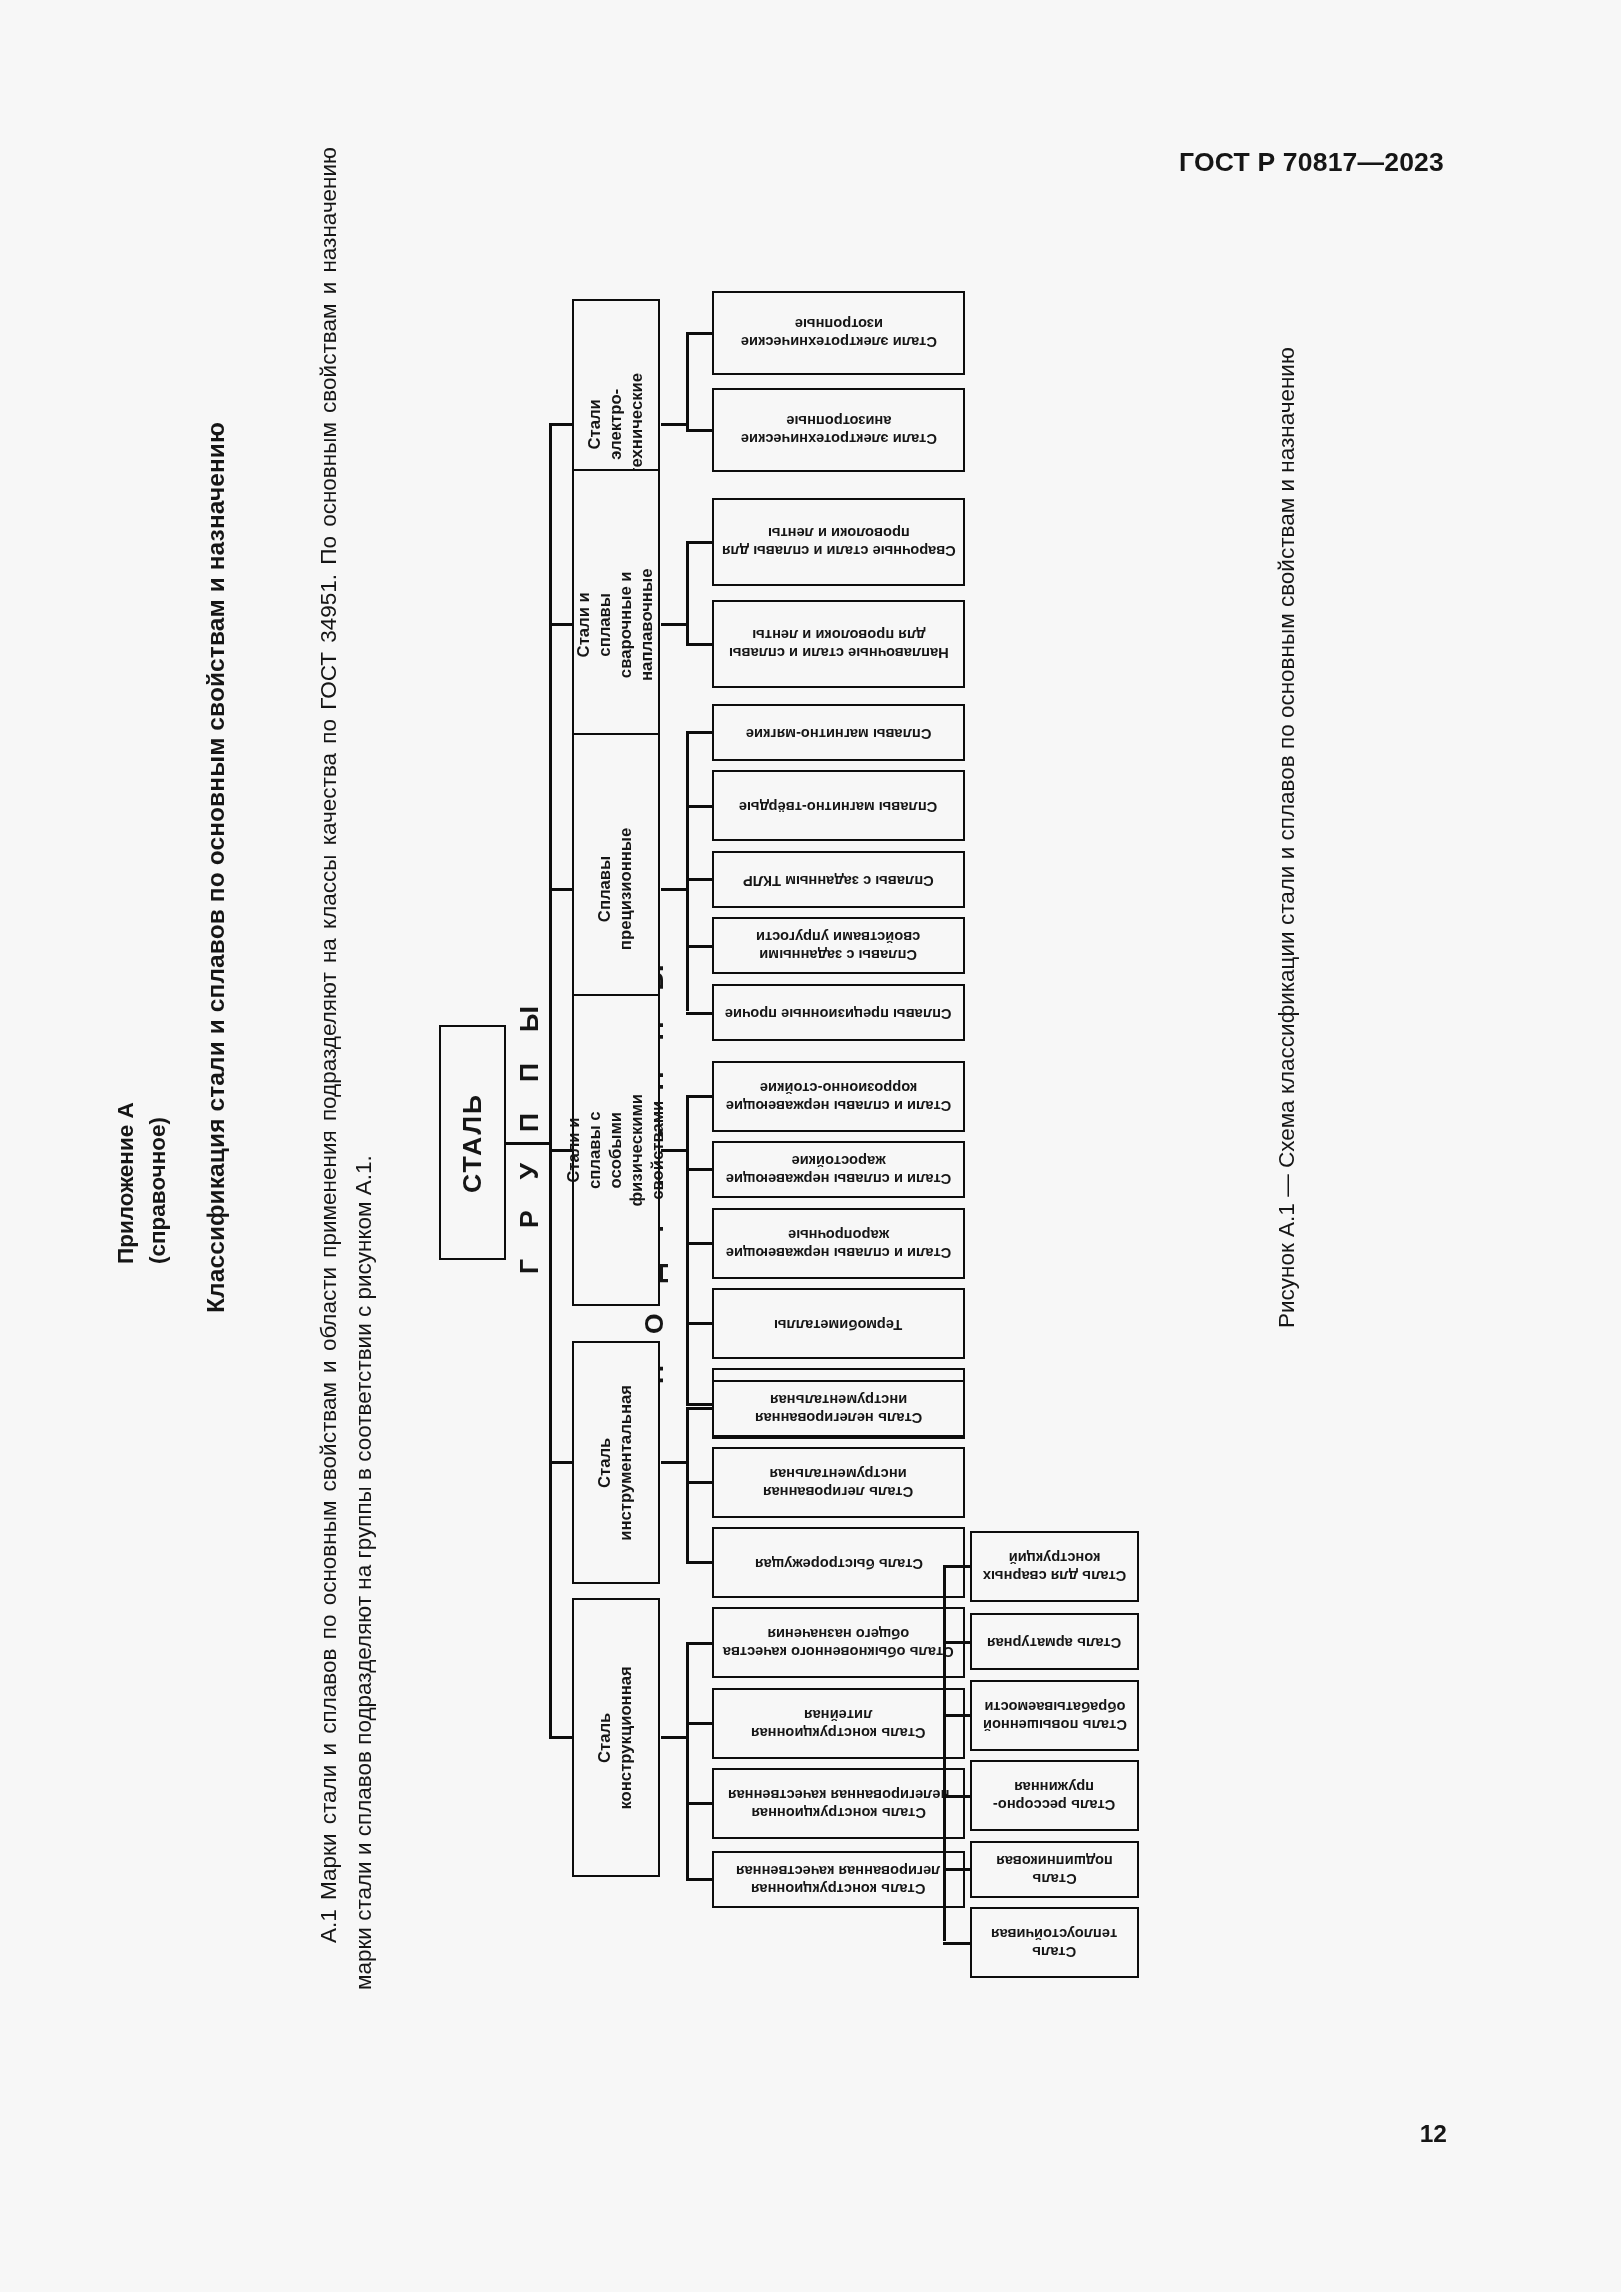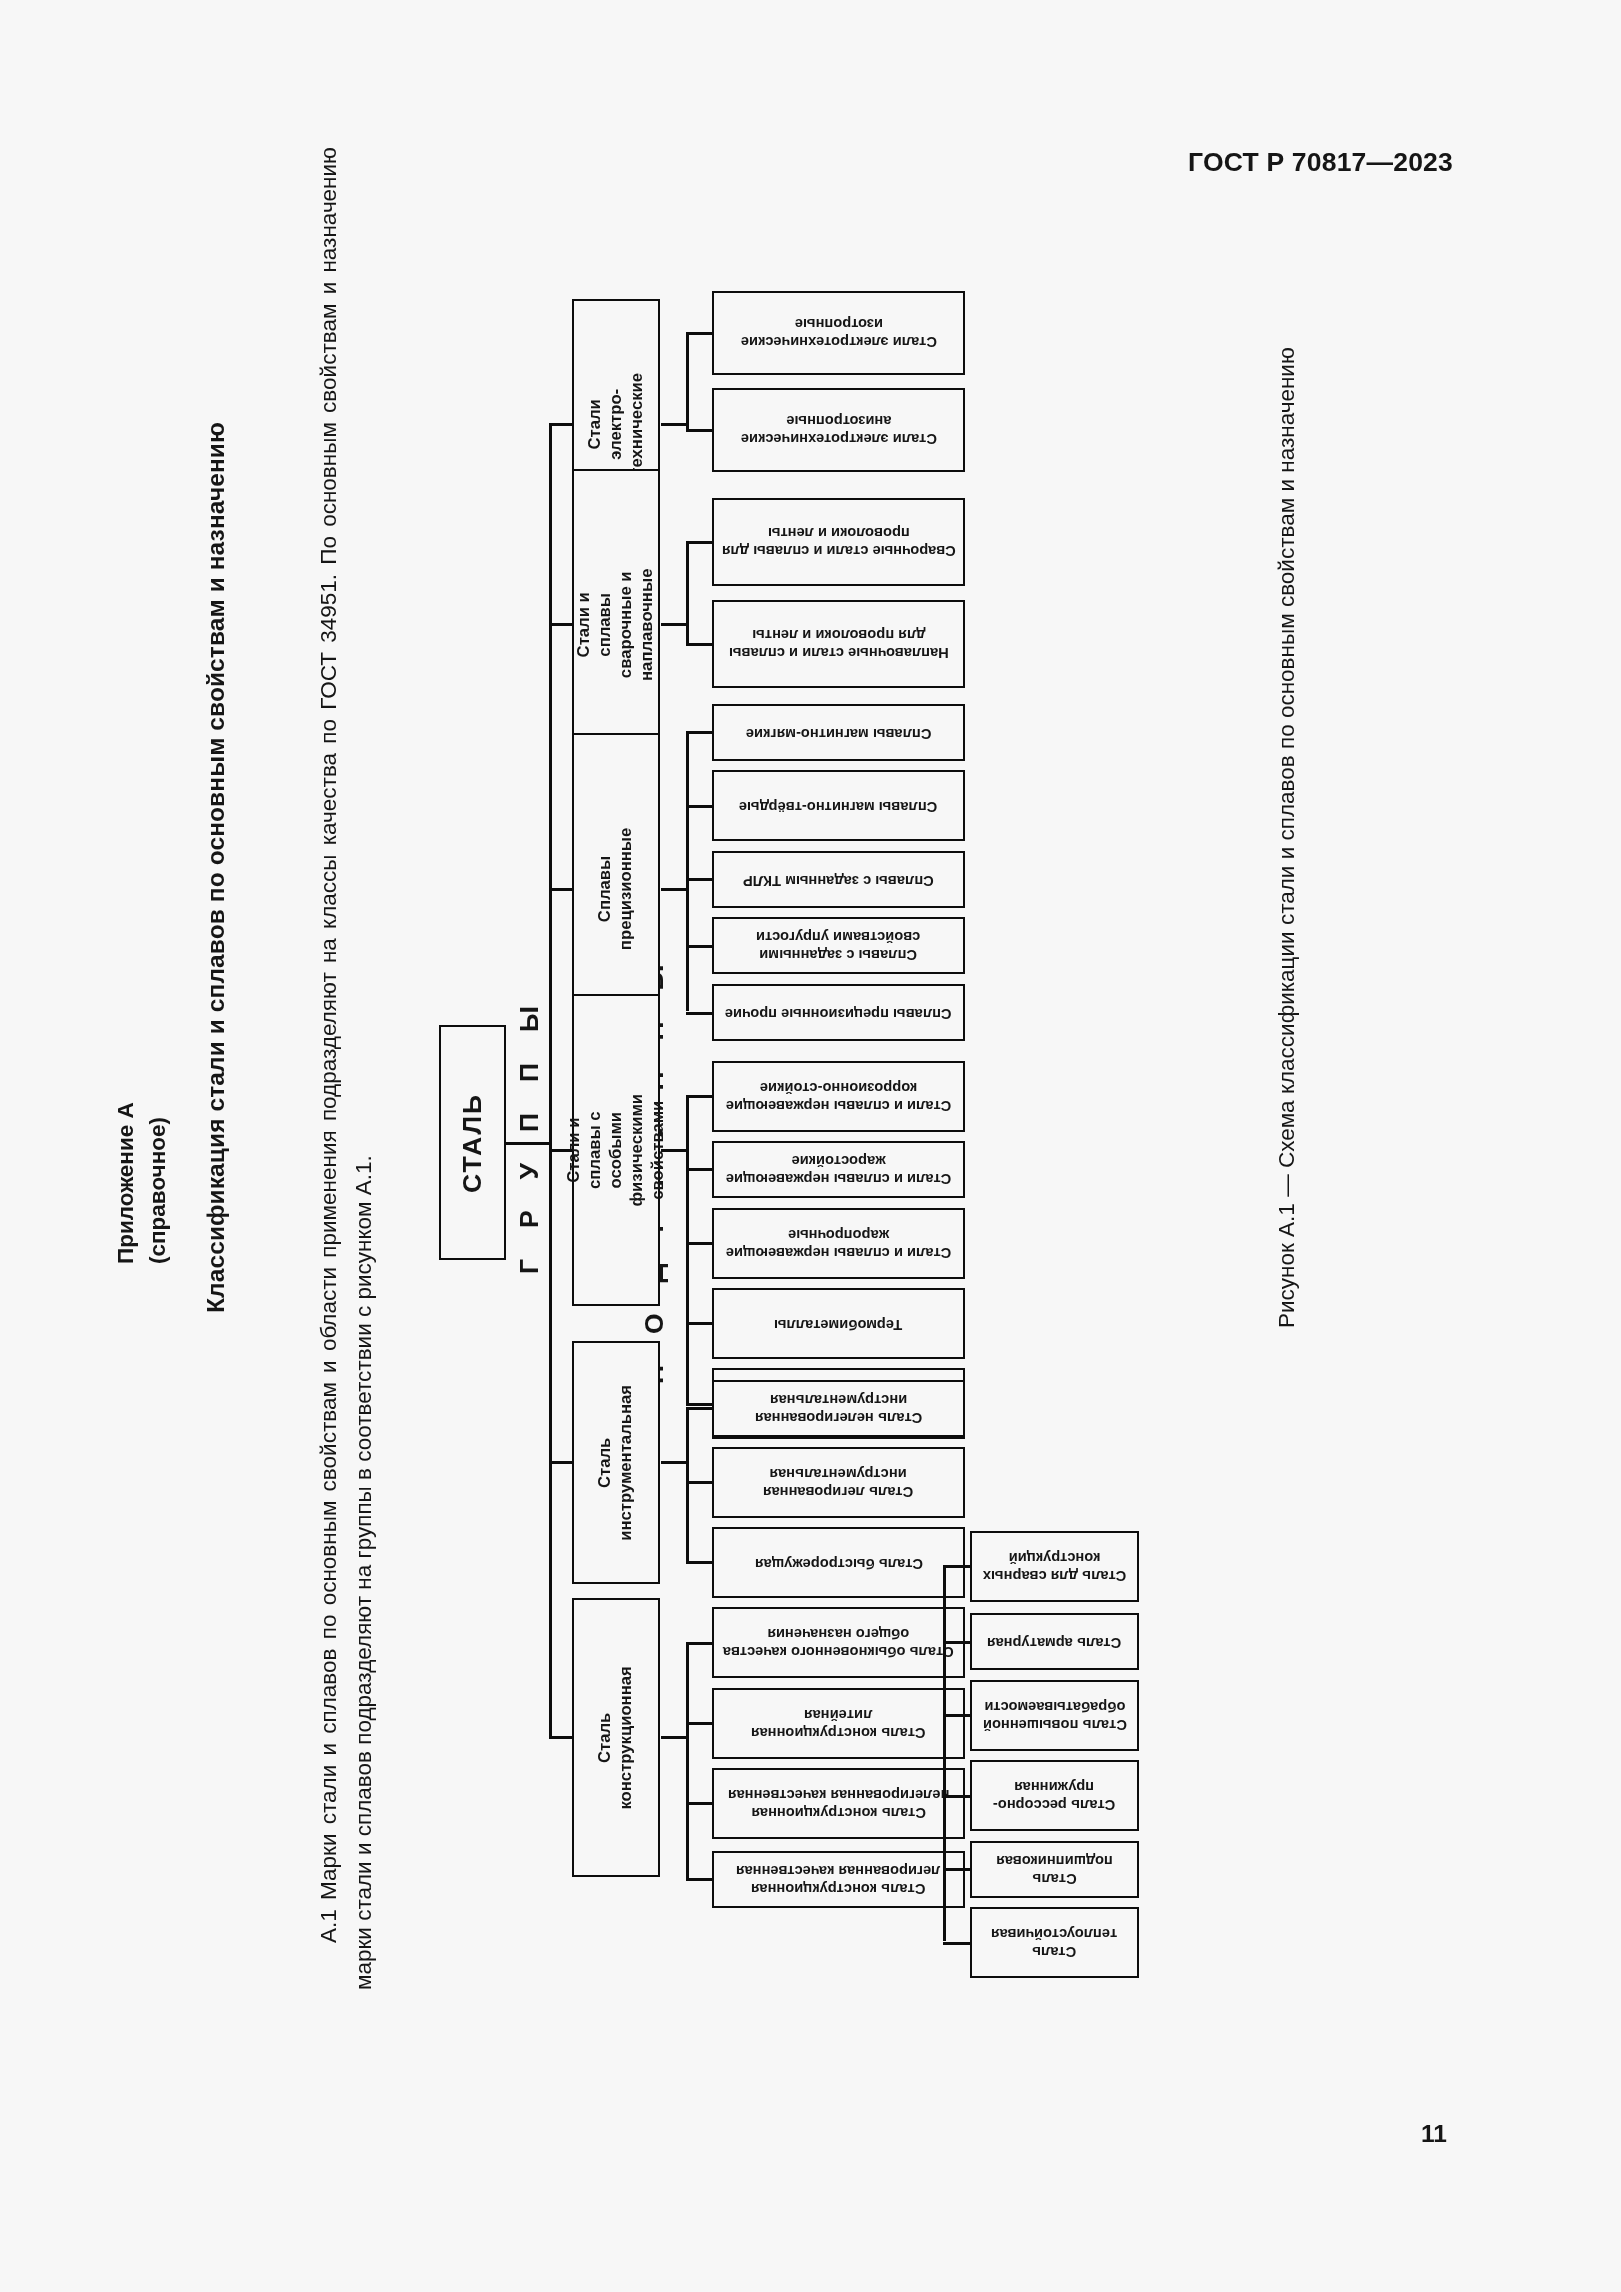"ГОСТ Р 70817—2023" .std-header { right: 168px -> 177px }
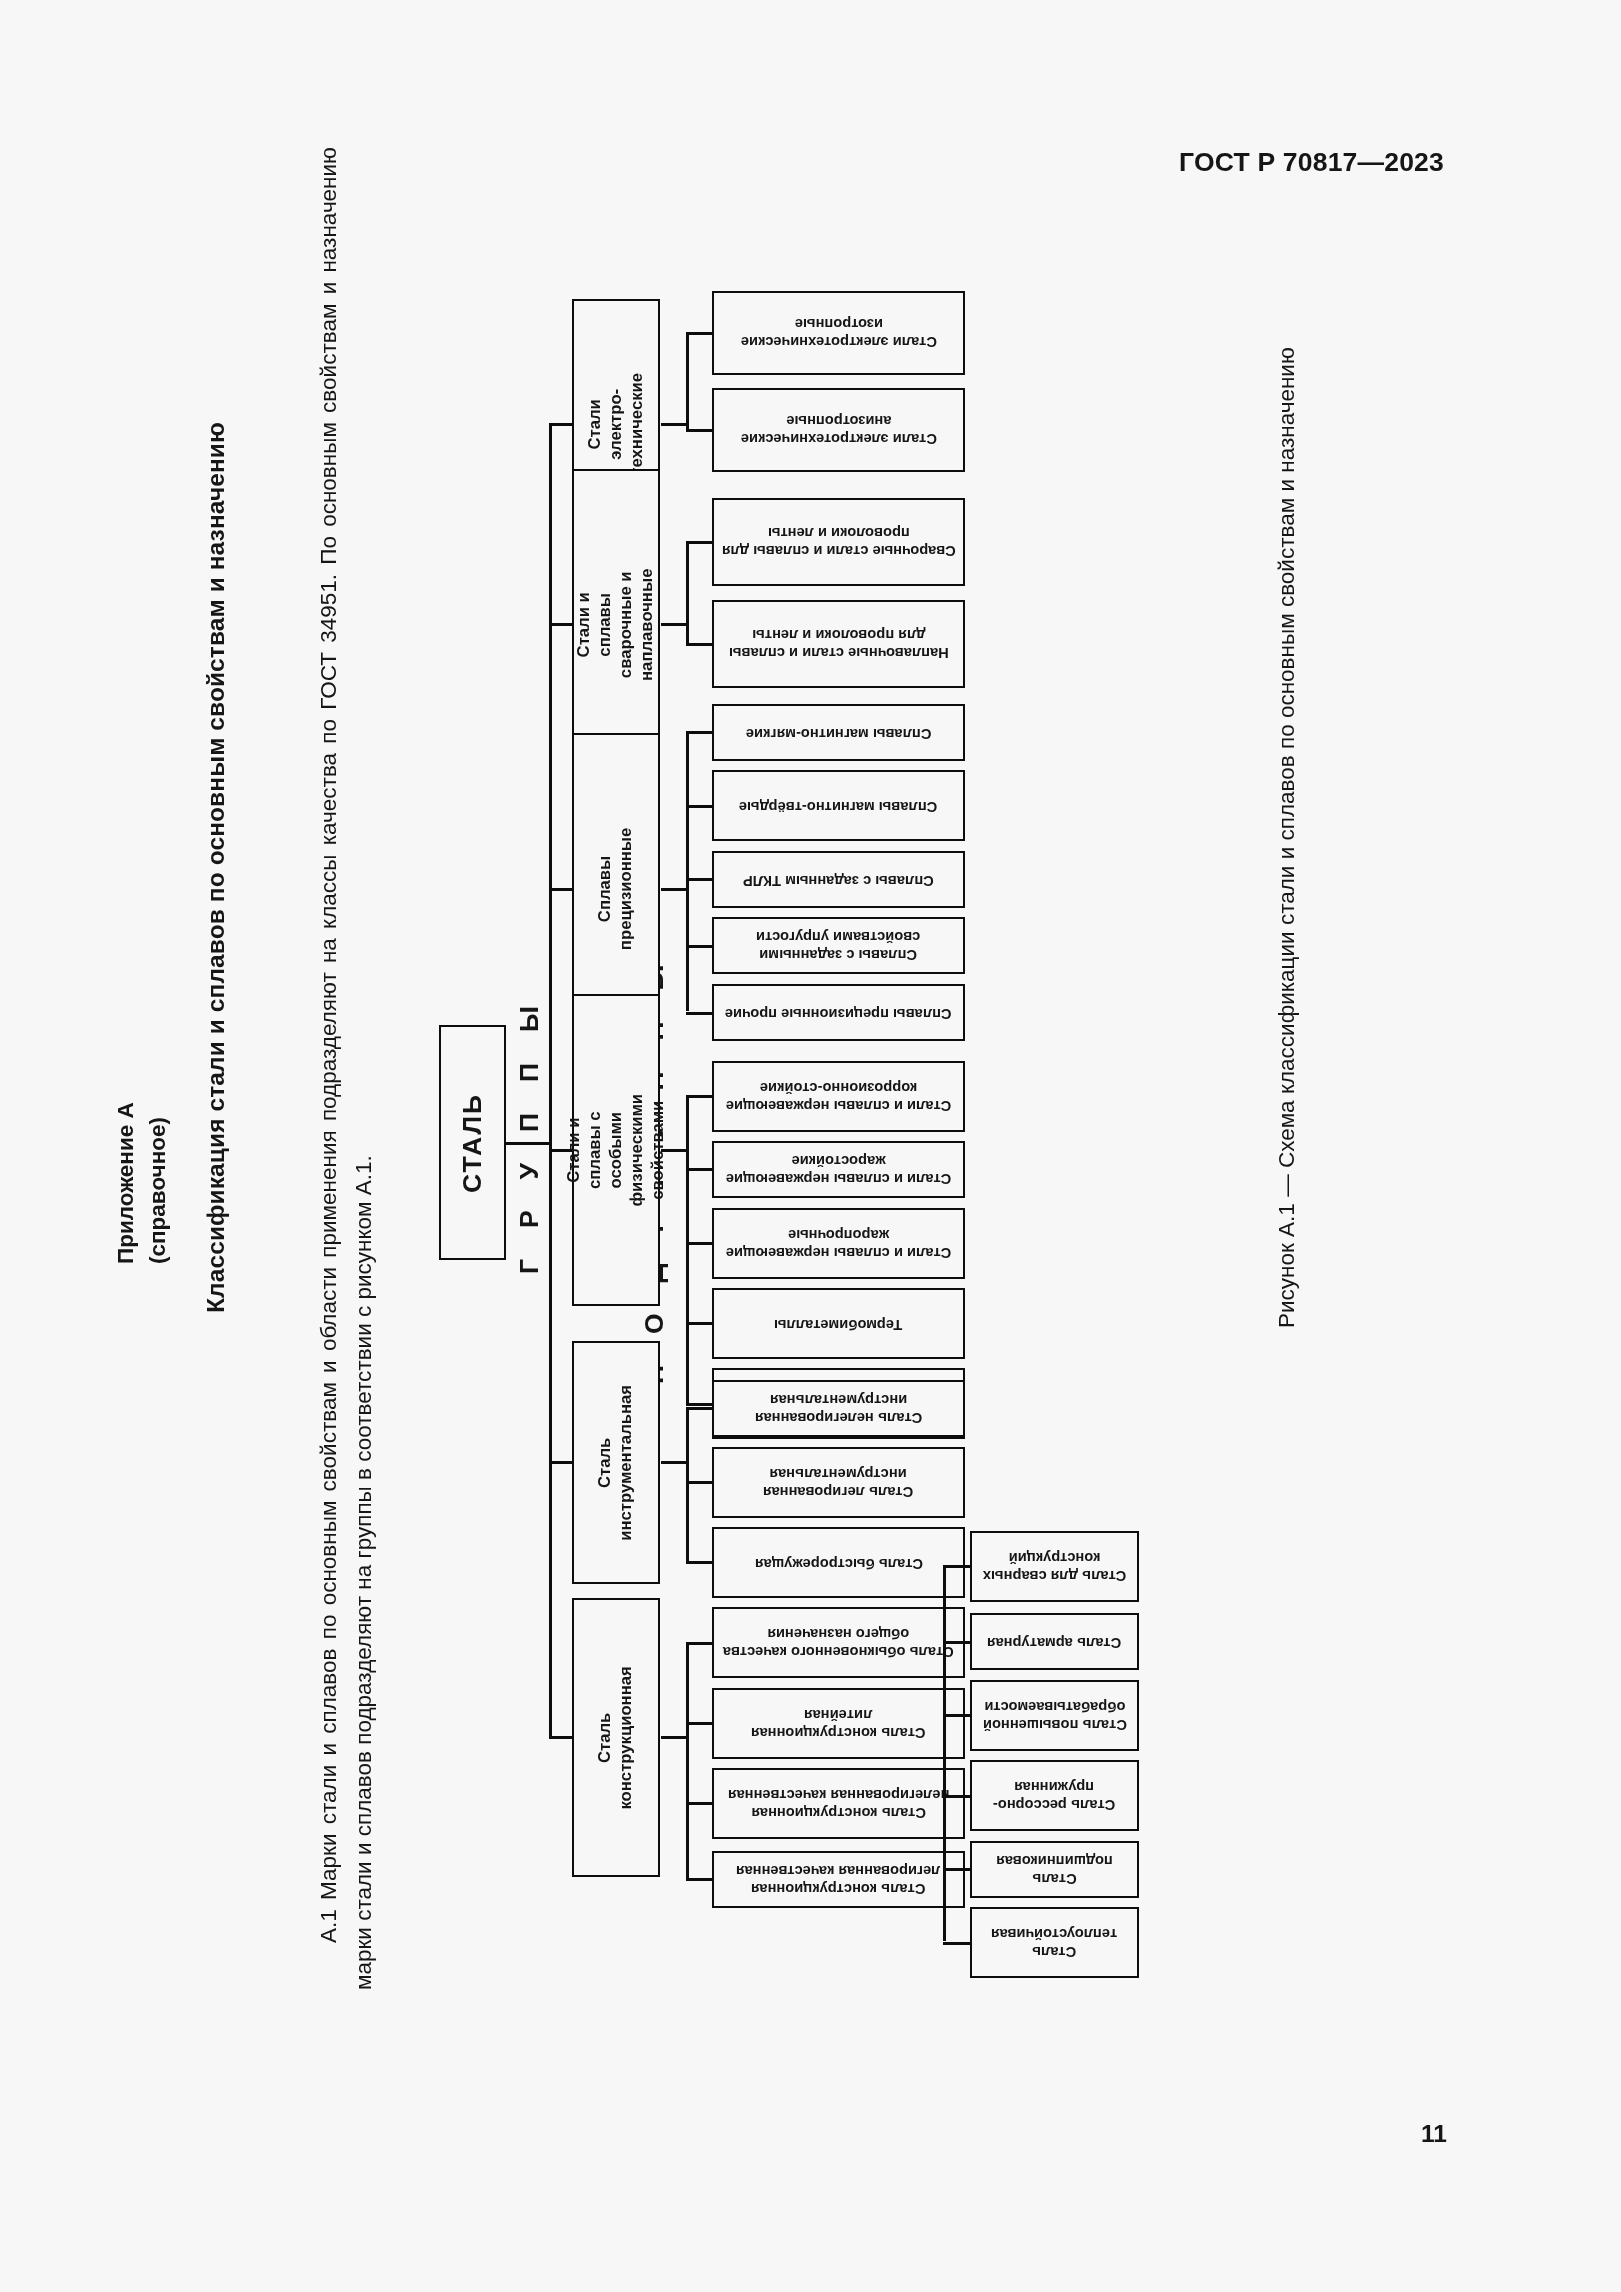"11" div.page-number { text: 11 -> 12 }
